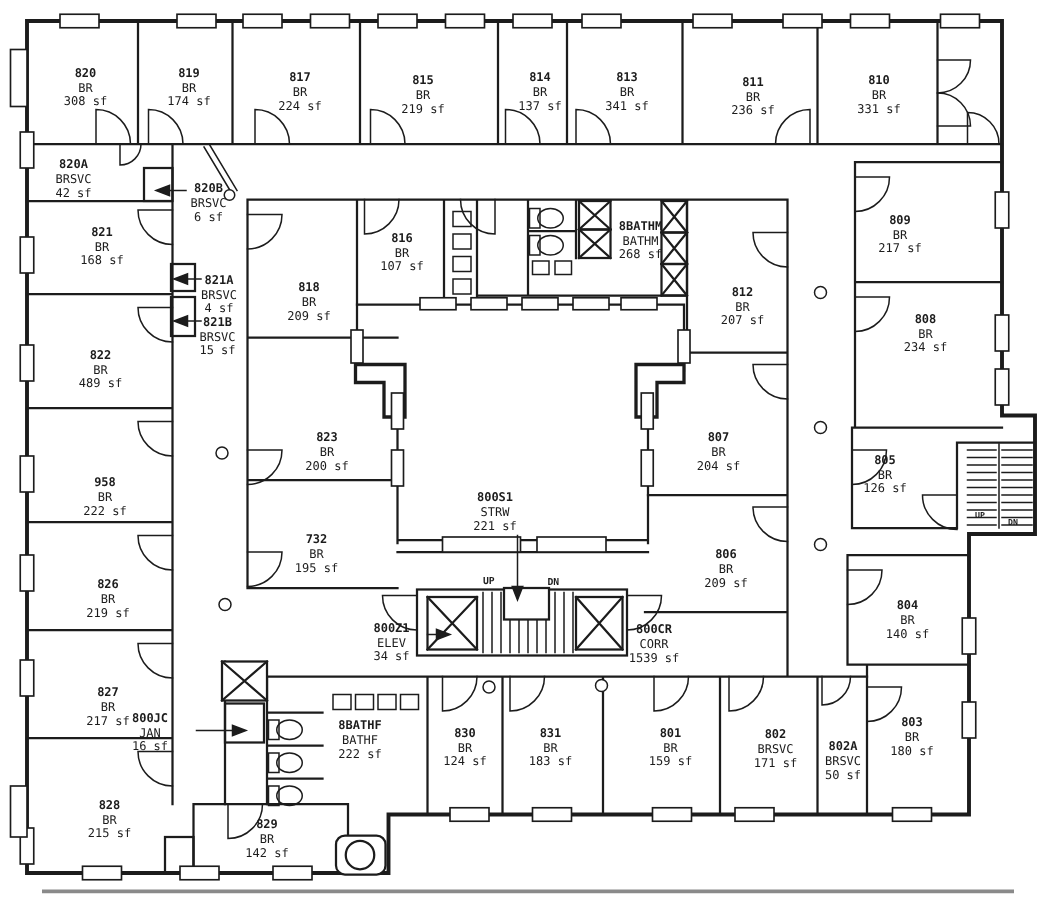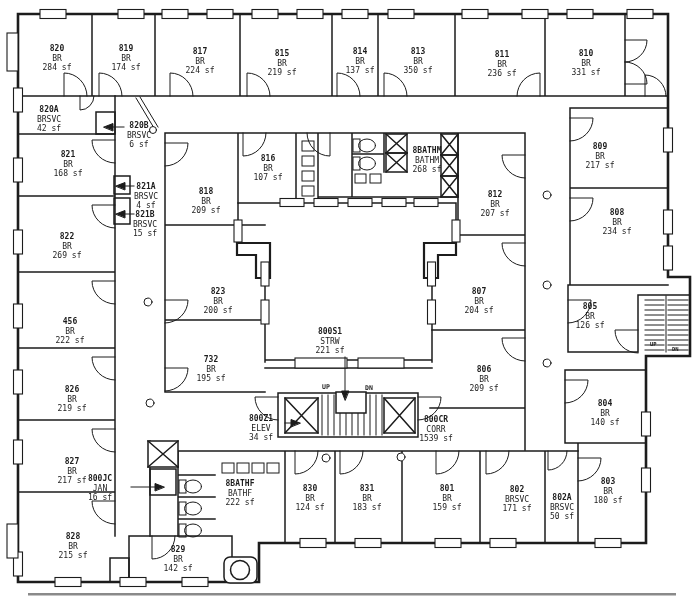"284 sf" span.a { text: 284 -> 308 }
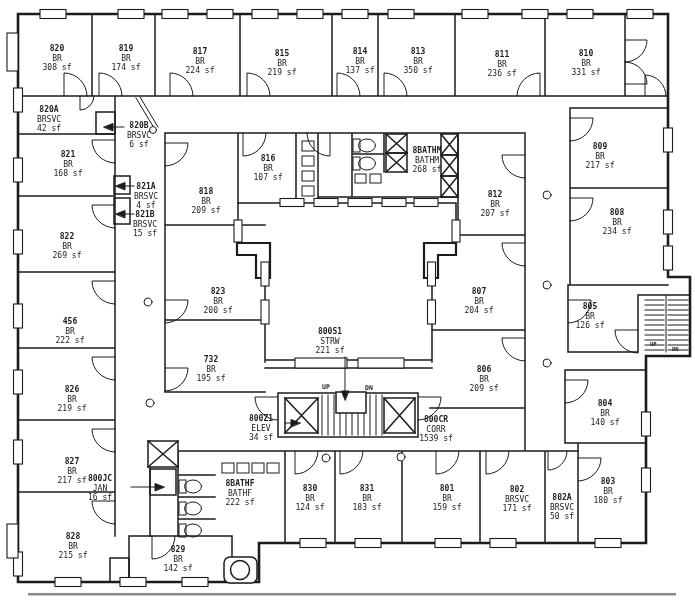"350 sf" span.a { text: 350 -> 341 }
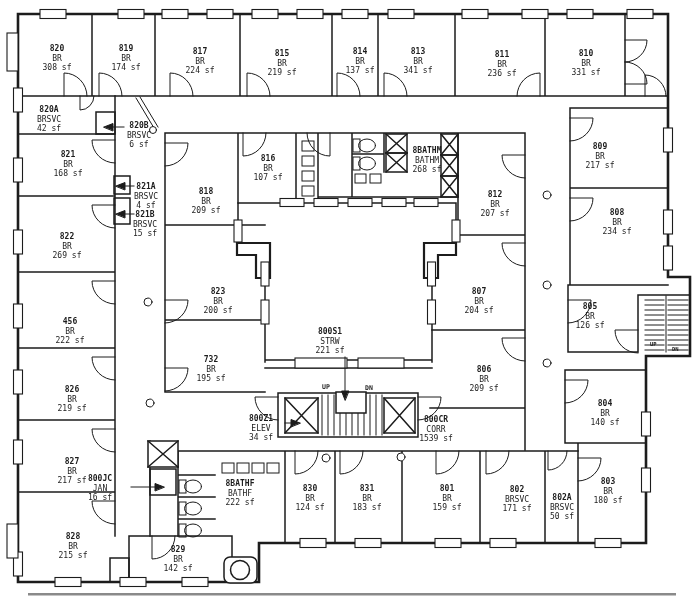"269 sf" span.a { text: 269 -> 489 }
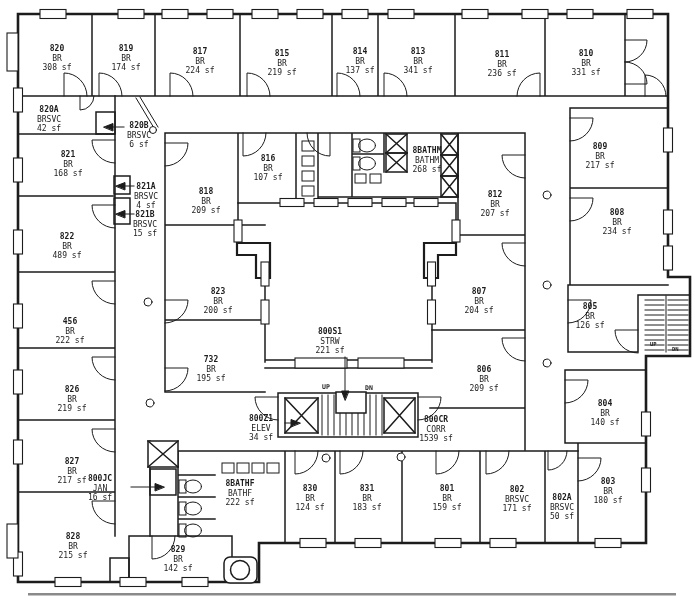"456" span { text: 456 -> 958 }
